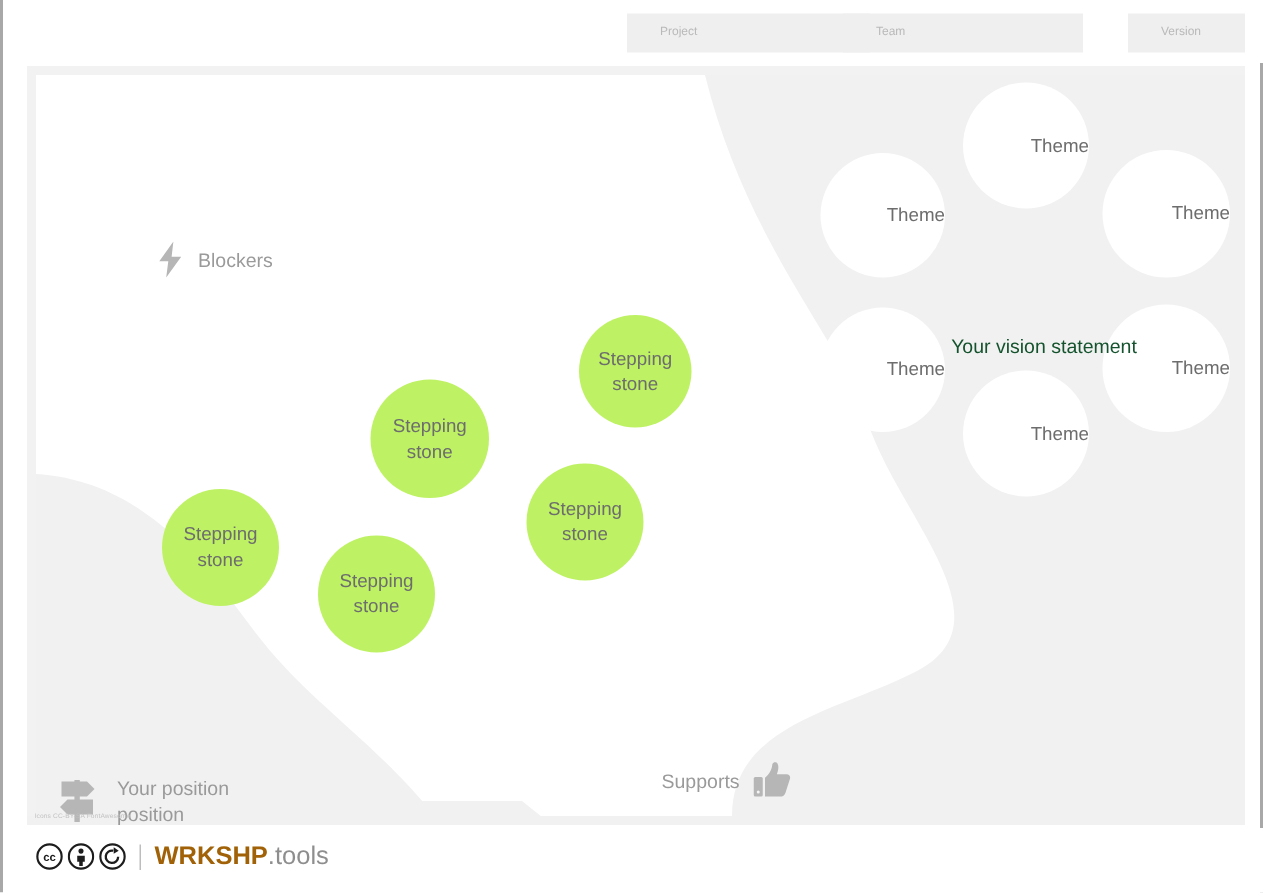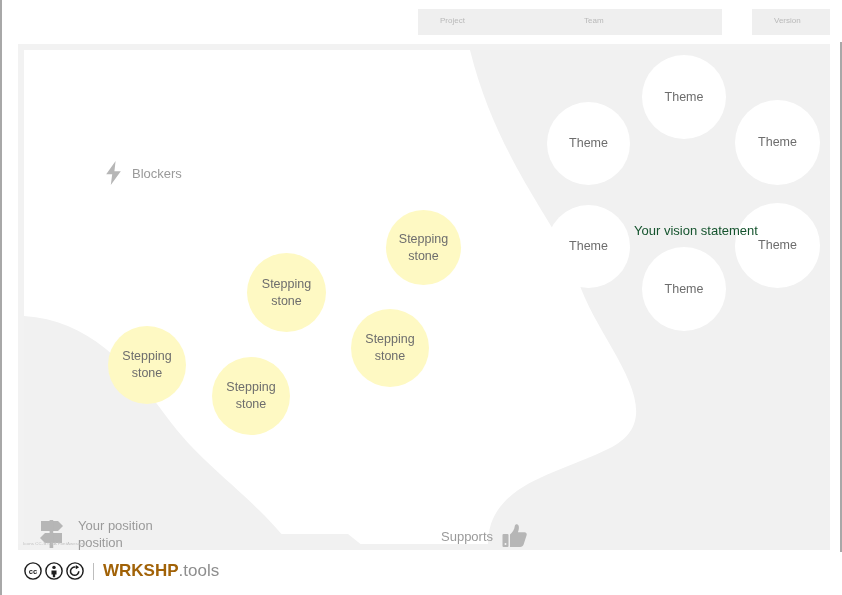"Theme" .theme { justify-content: none -> flex-end }
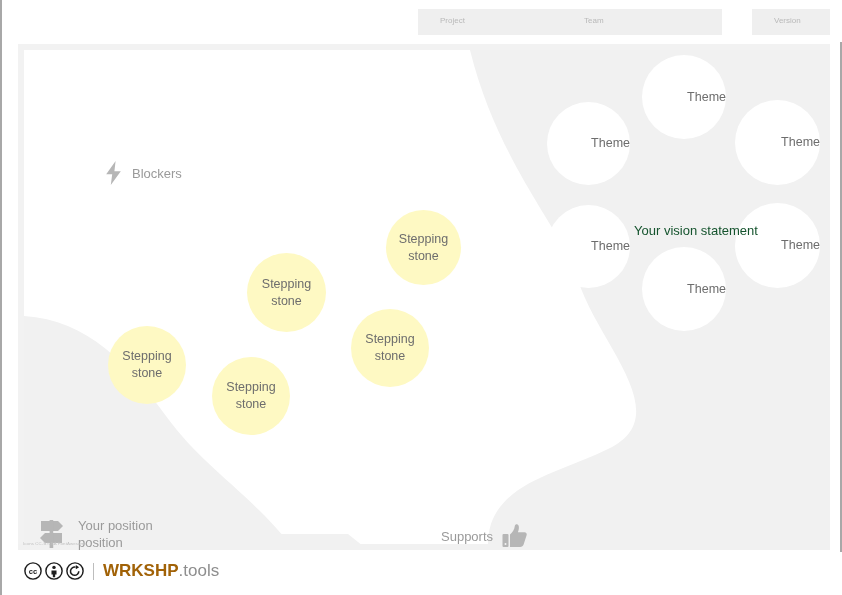"Stepping" .stone { background: #fef9c3 -> #bef264 }
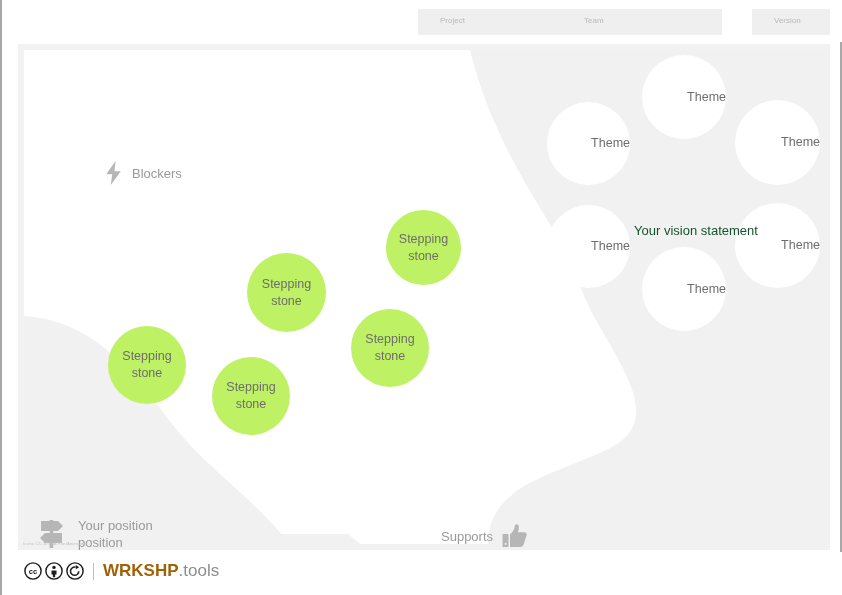"Supports" #supports-label { margin-top: 16px -> none }
